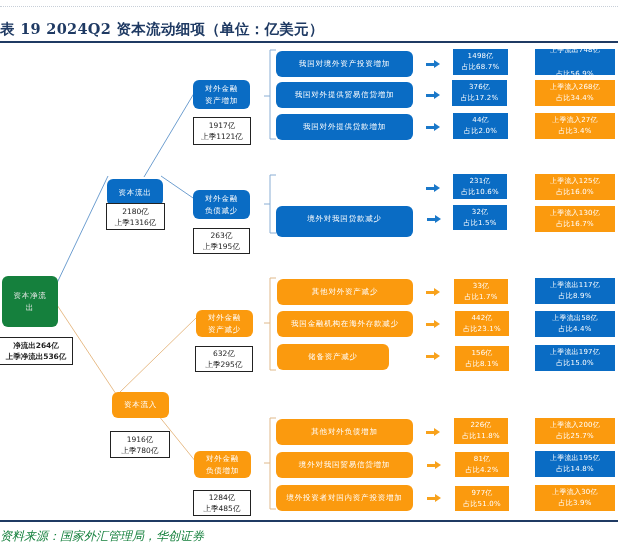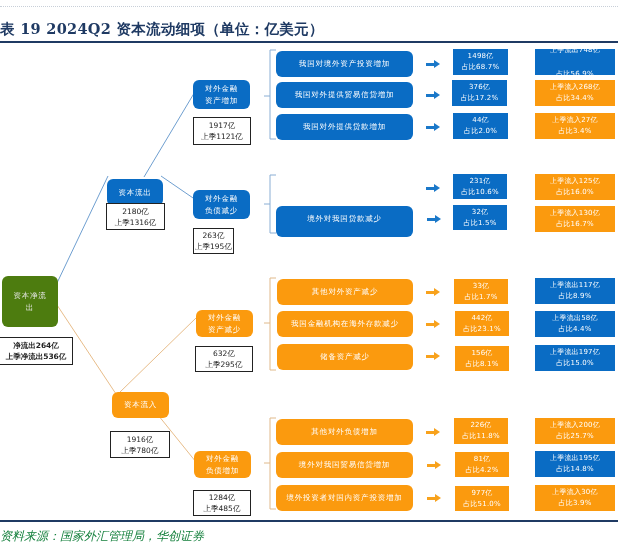"263亿" div.stat { width: 41px -> 57px }
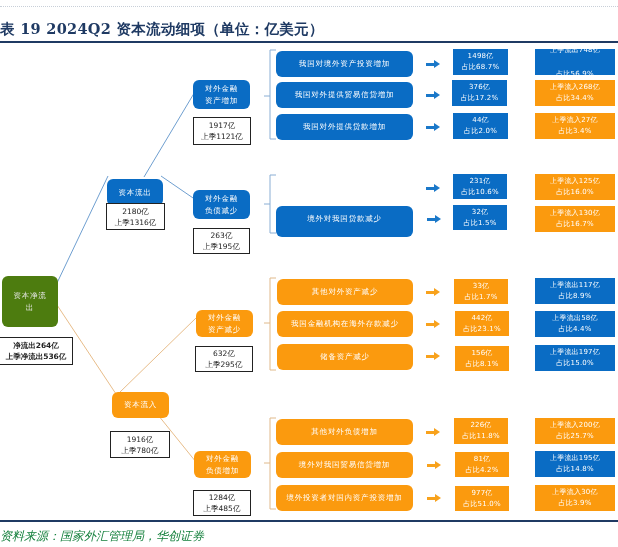"资本净流" .grey { background: #4d7c0f -> #15803d }
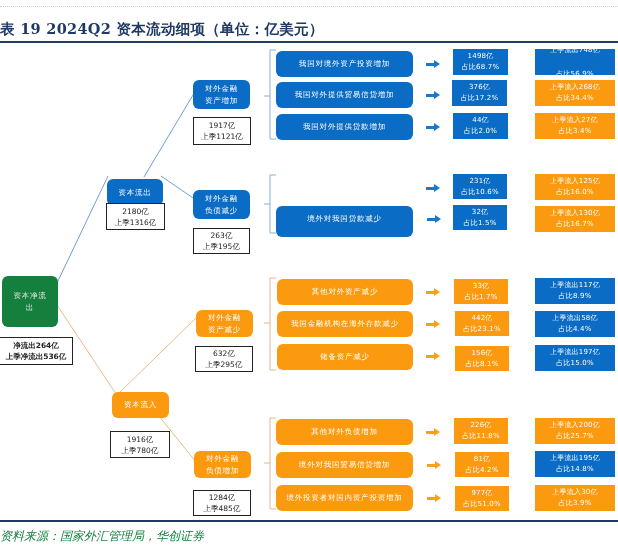"储备资产减少" div.node { width: 136px -> 112px }
